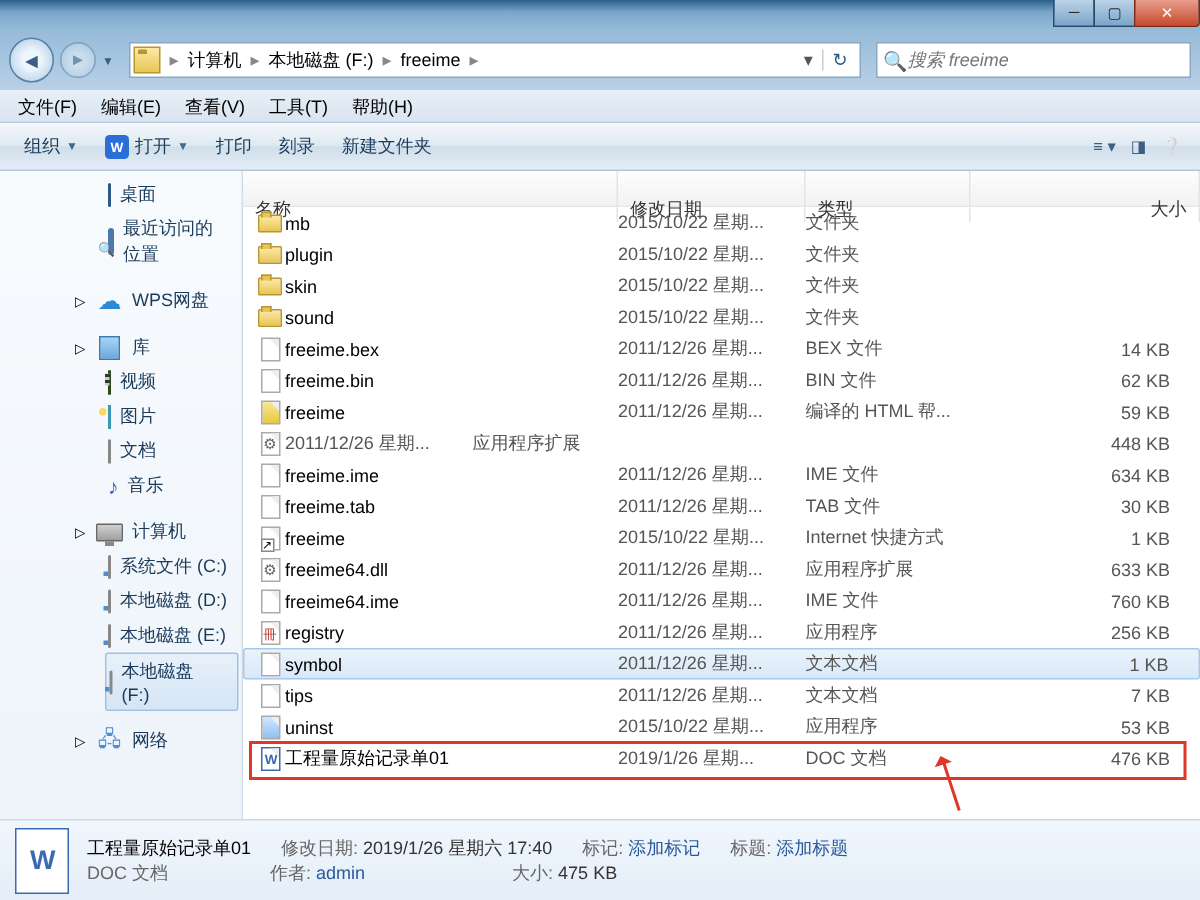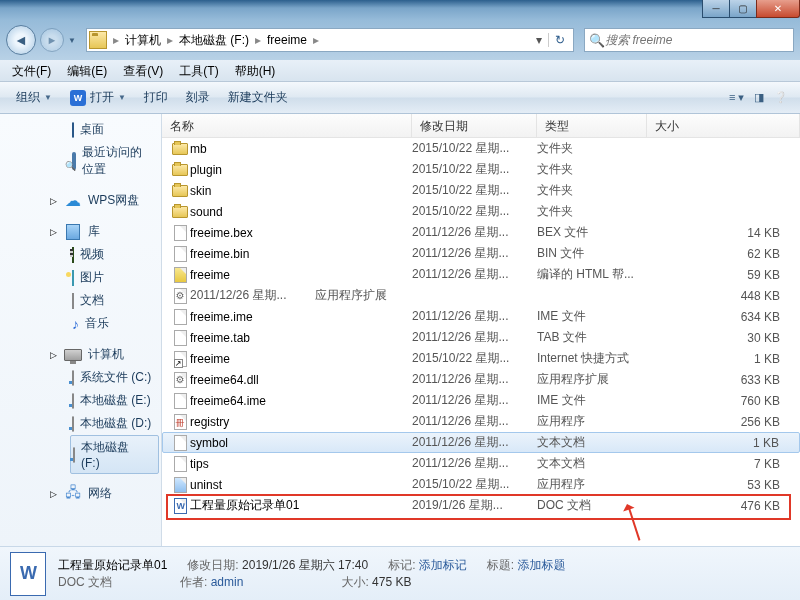"名称" .hcol { padding: 4px 8px -> 17px 8px }
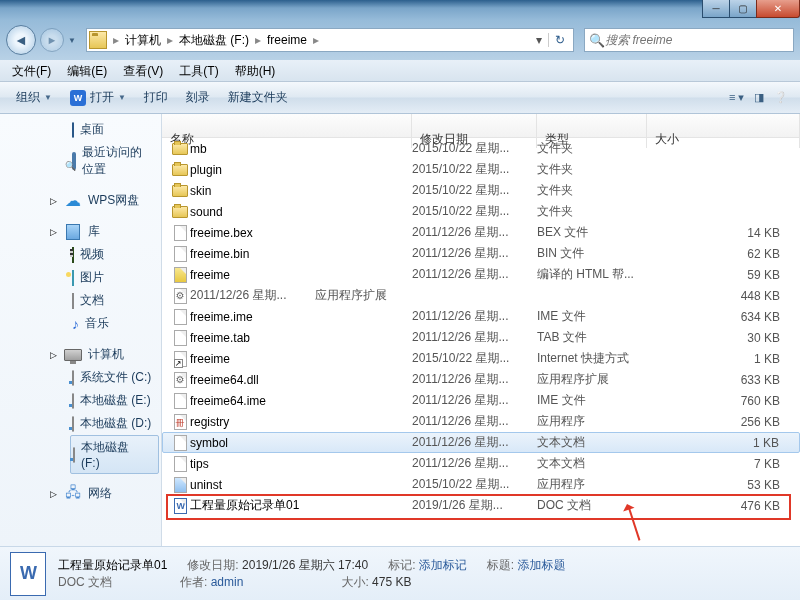"大小" .col-size { text-align: left -> right }
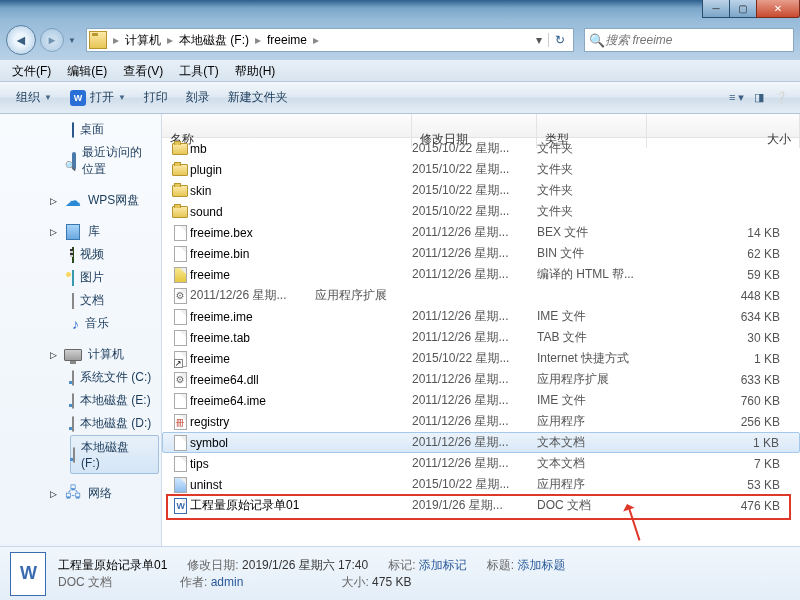"本地磁盘 (E:)" div.side-sub { order: before "本地磁盘 (D:)" -> after "本地磁盘 (D:)" }
